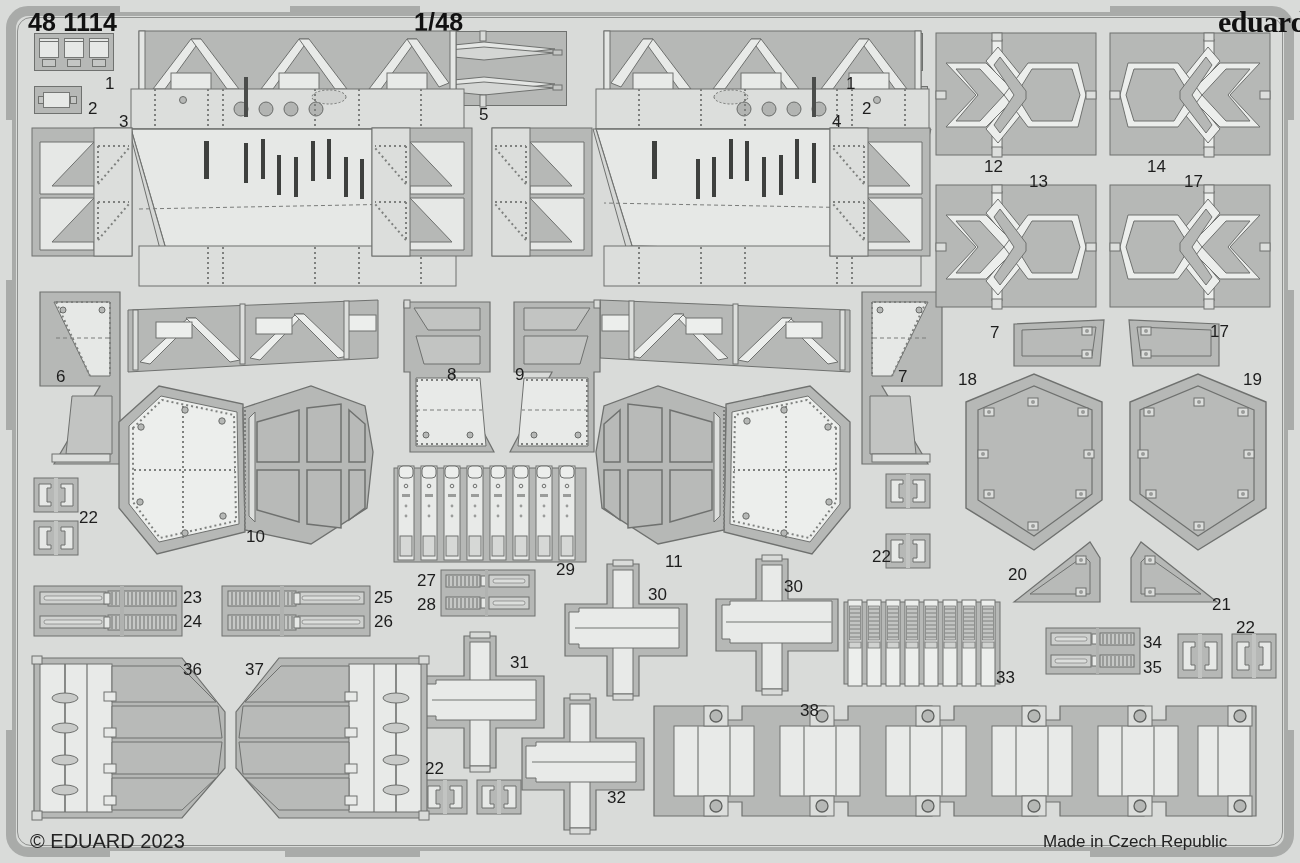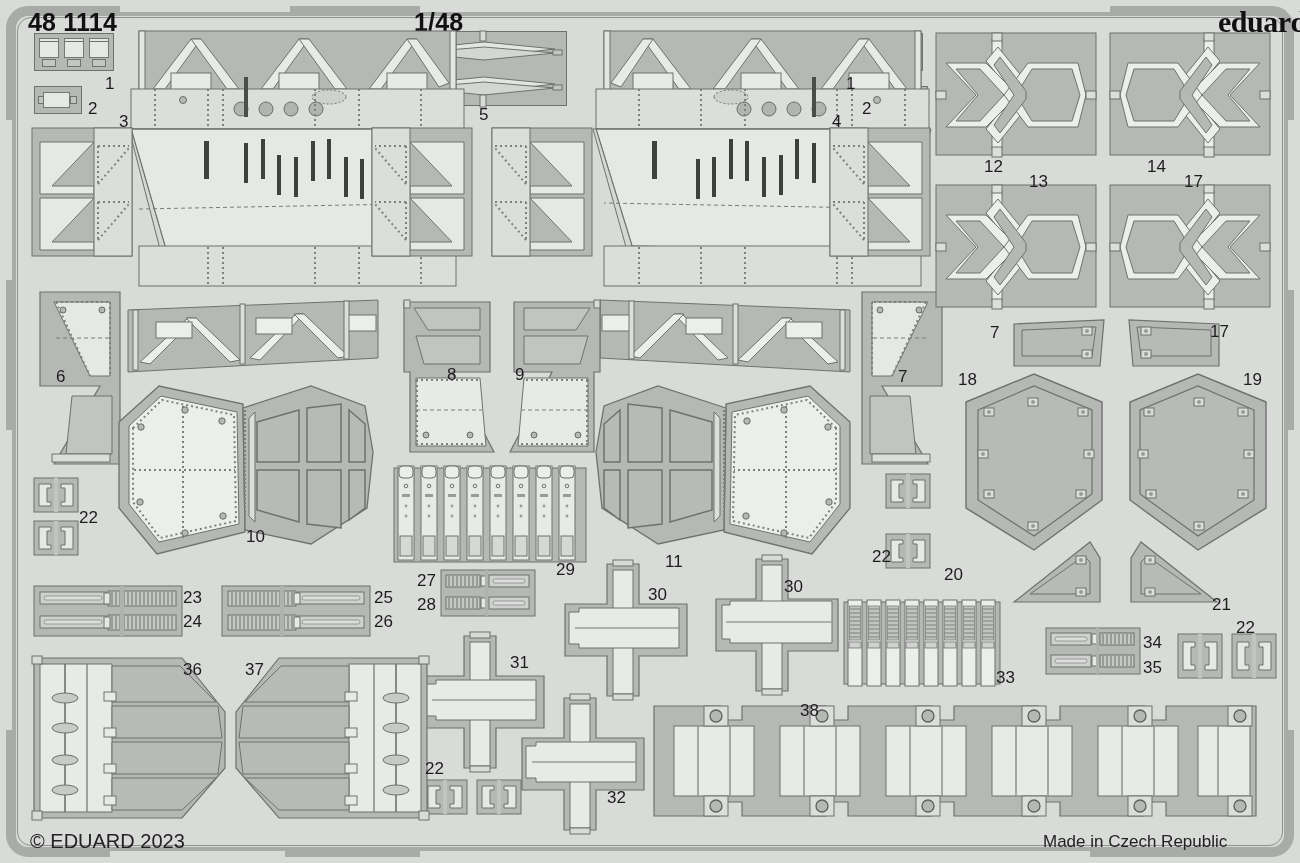"20" div.lbl { left: 944px -> 1008px }
